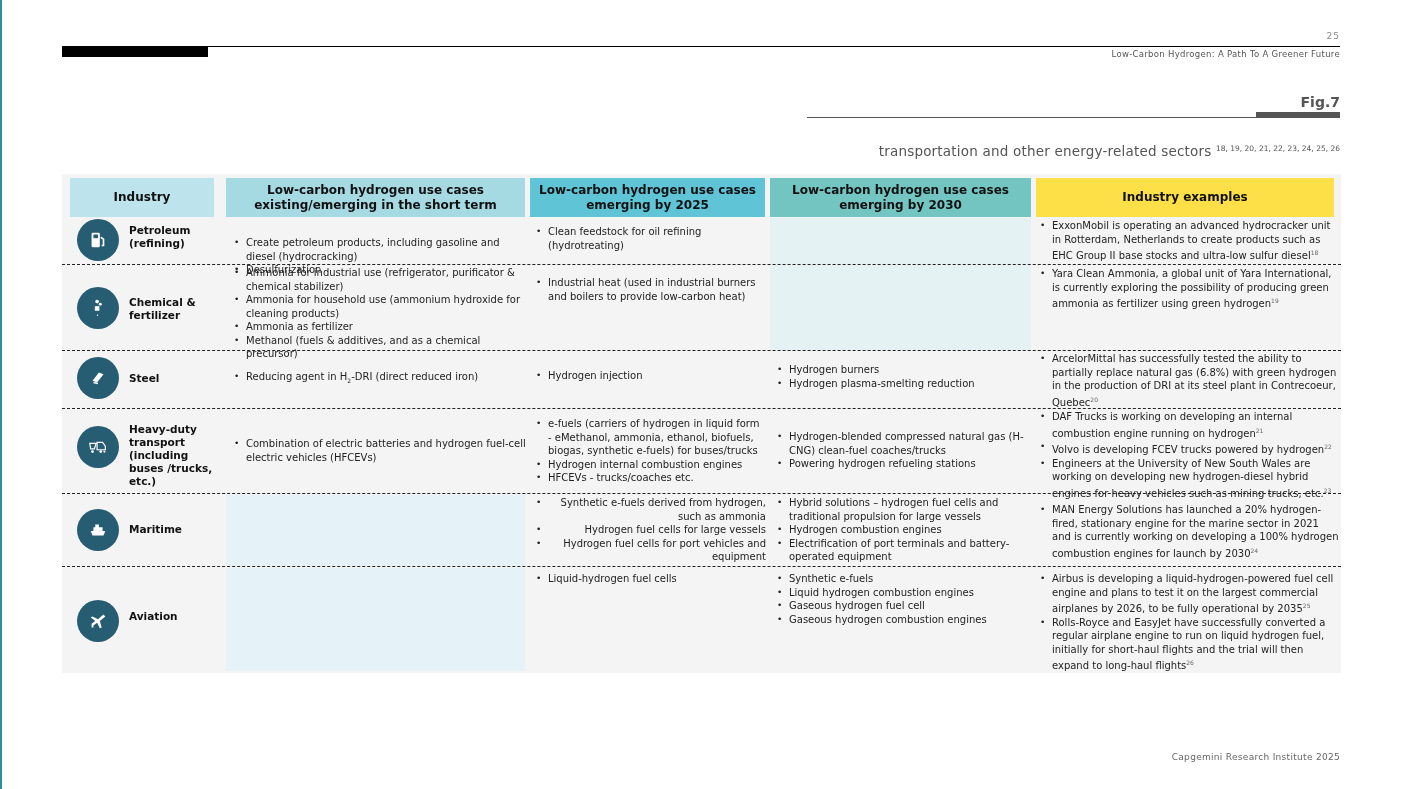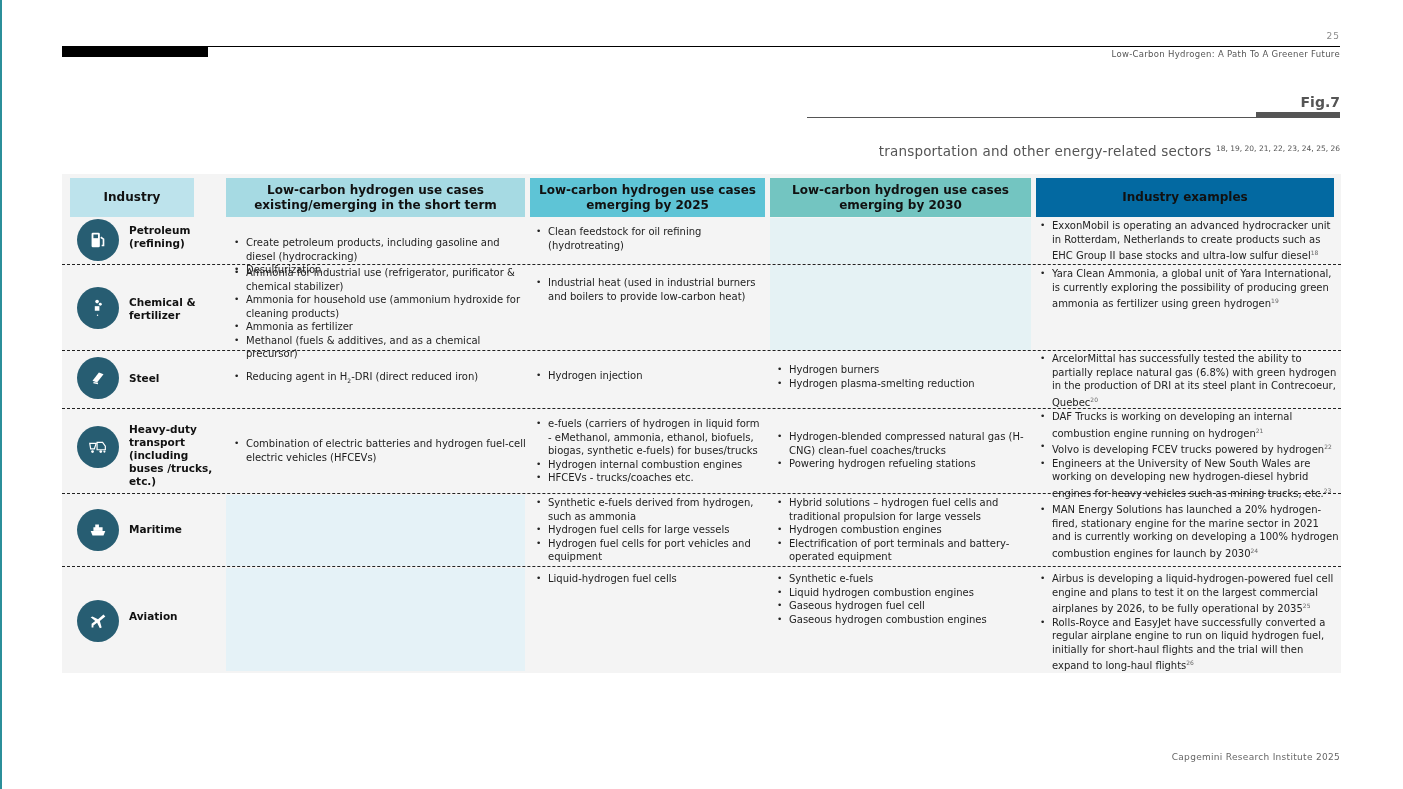"Industry" .hdr.c0 { width: 124px -> 144px }
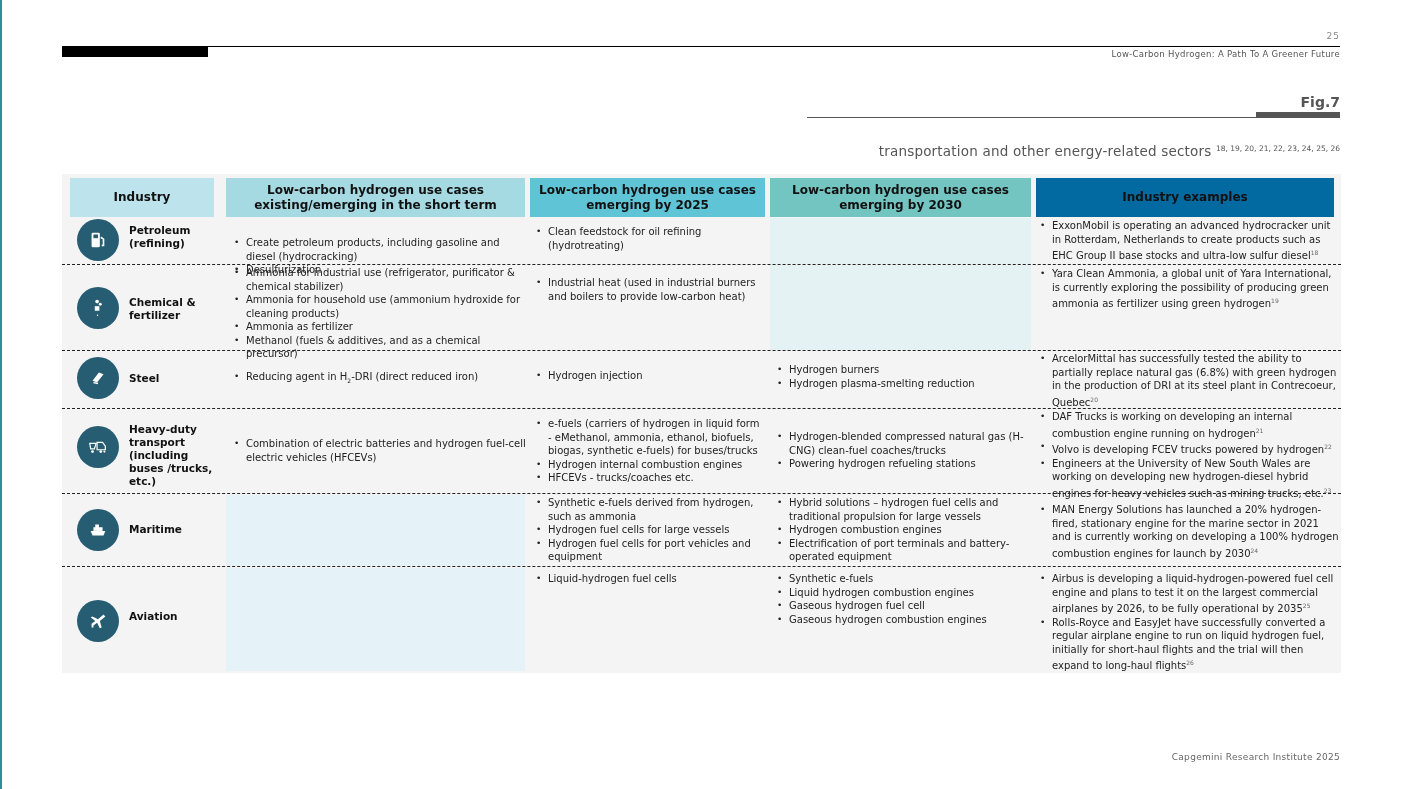"Industry examples" .hdr.c4 { background: #0369a1 -> #fde047 }
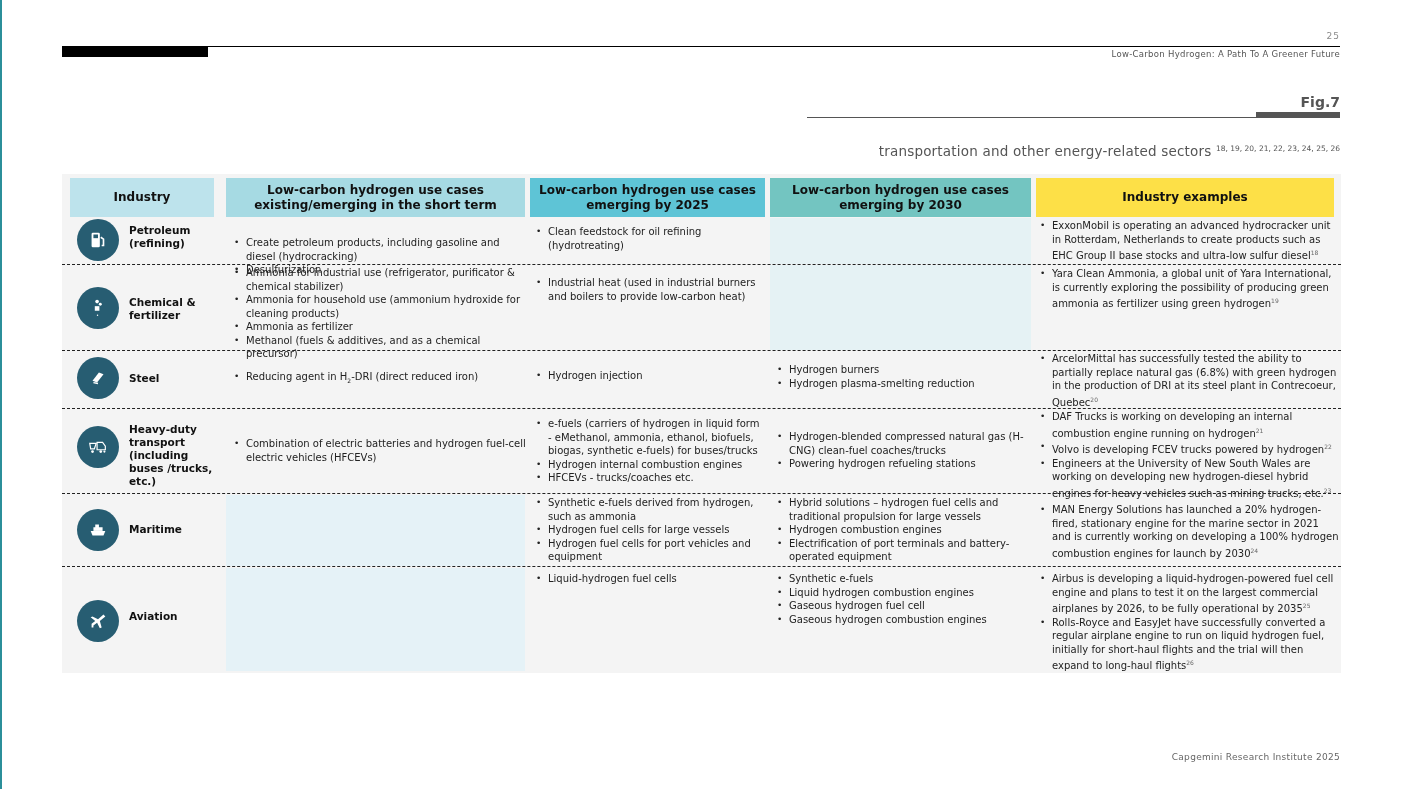"Synthetic e-fuels derived from hydrogen," div.cell { text-align: none -> right }
